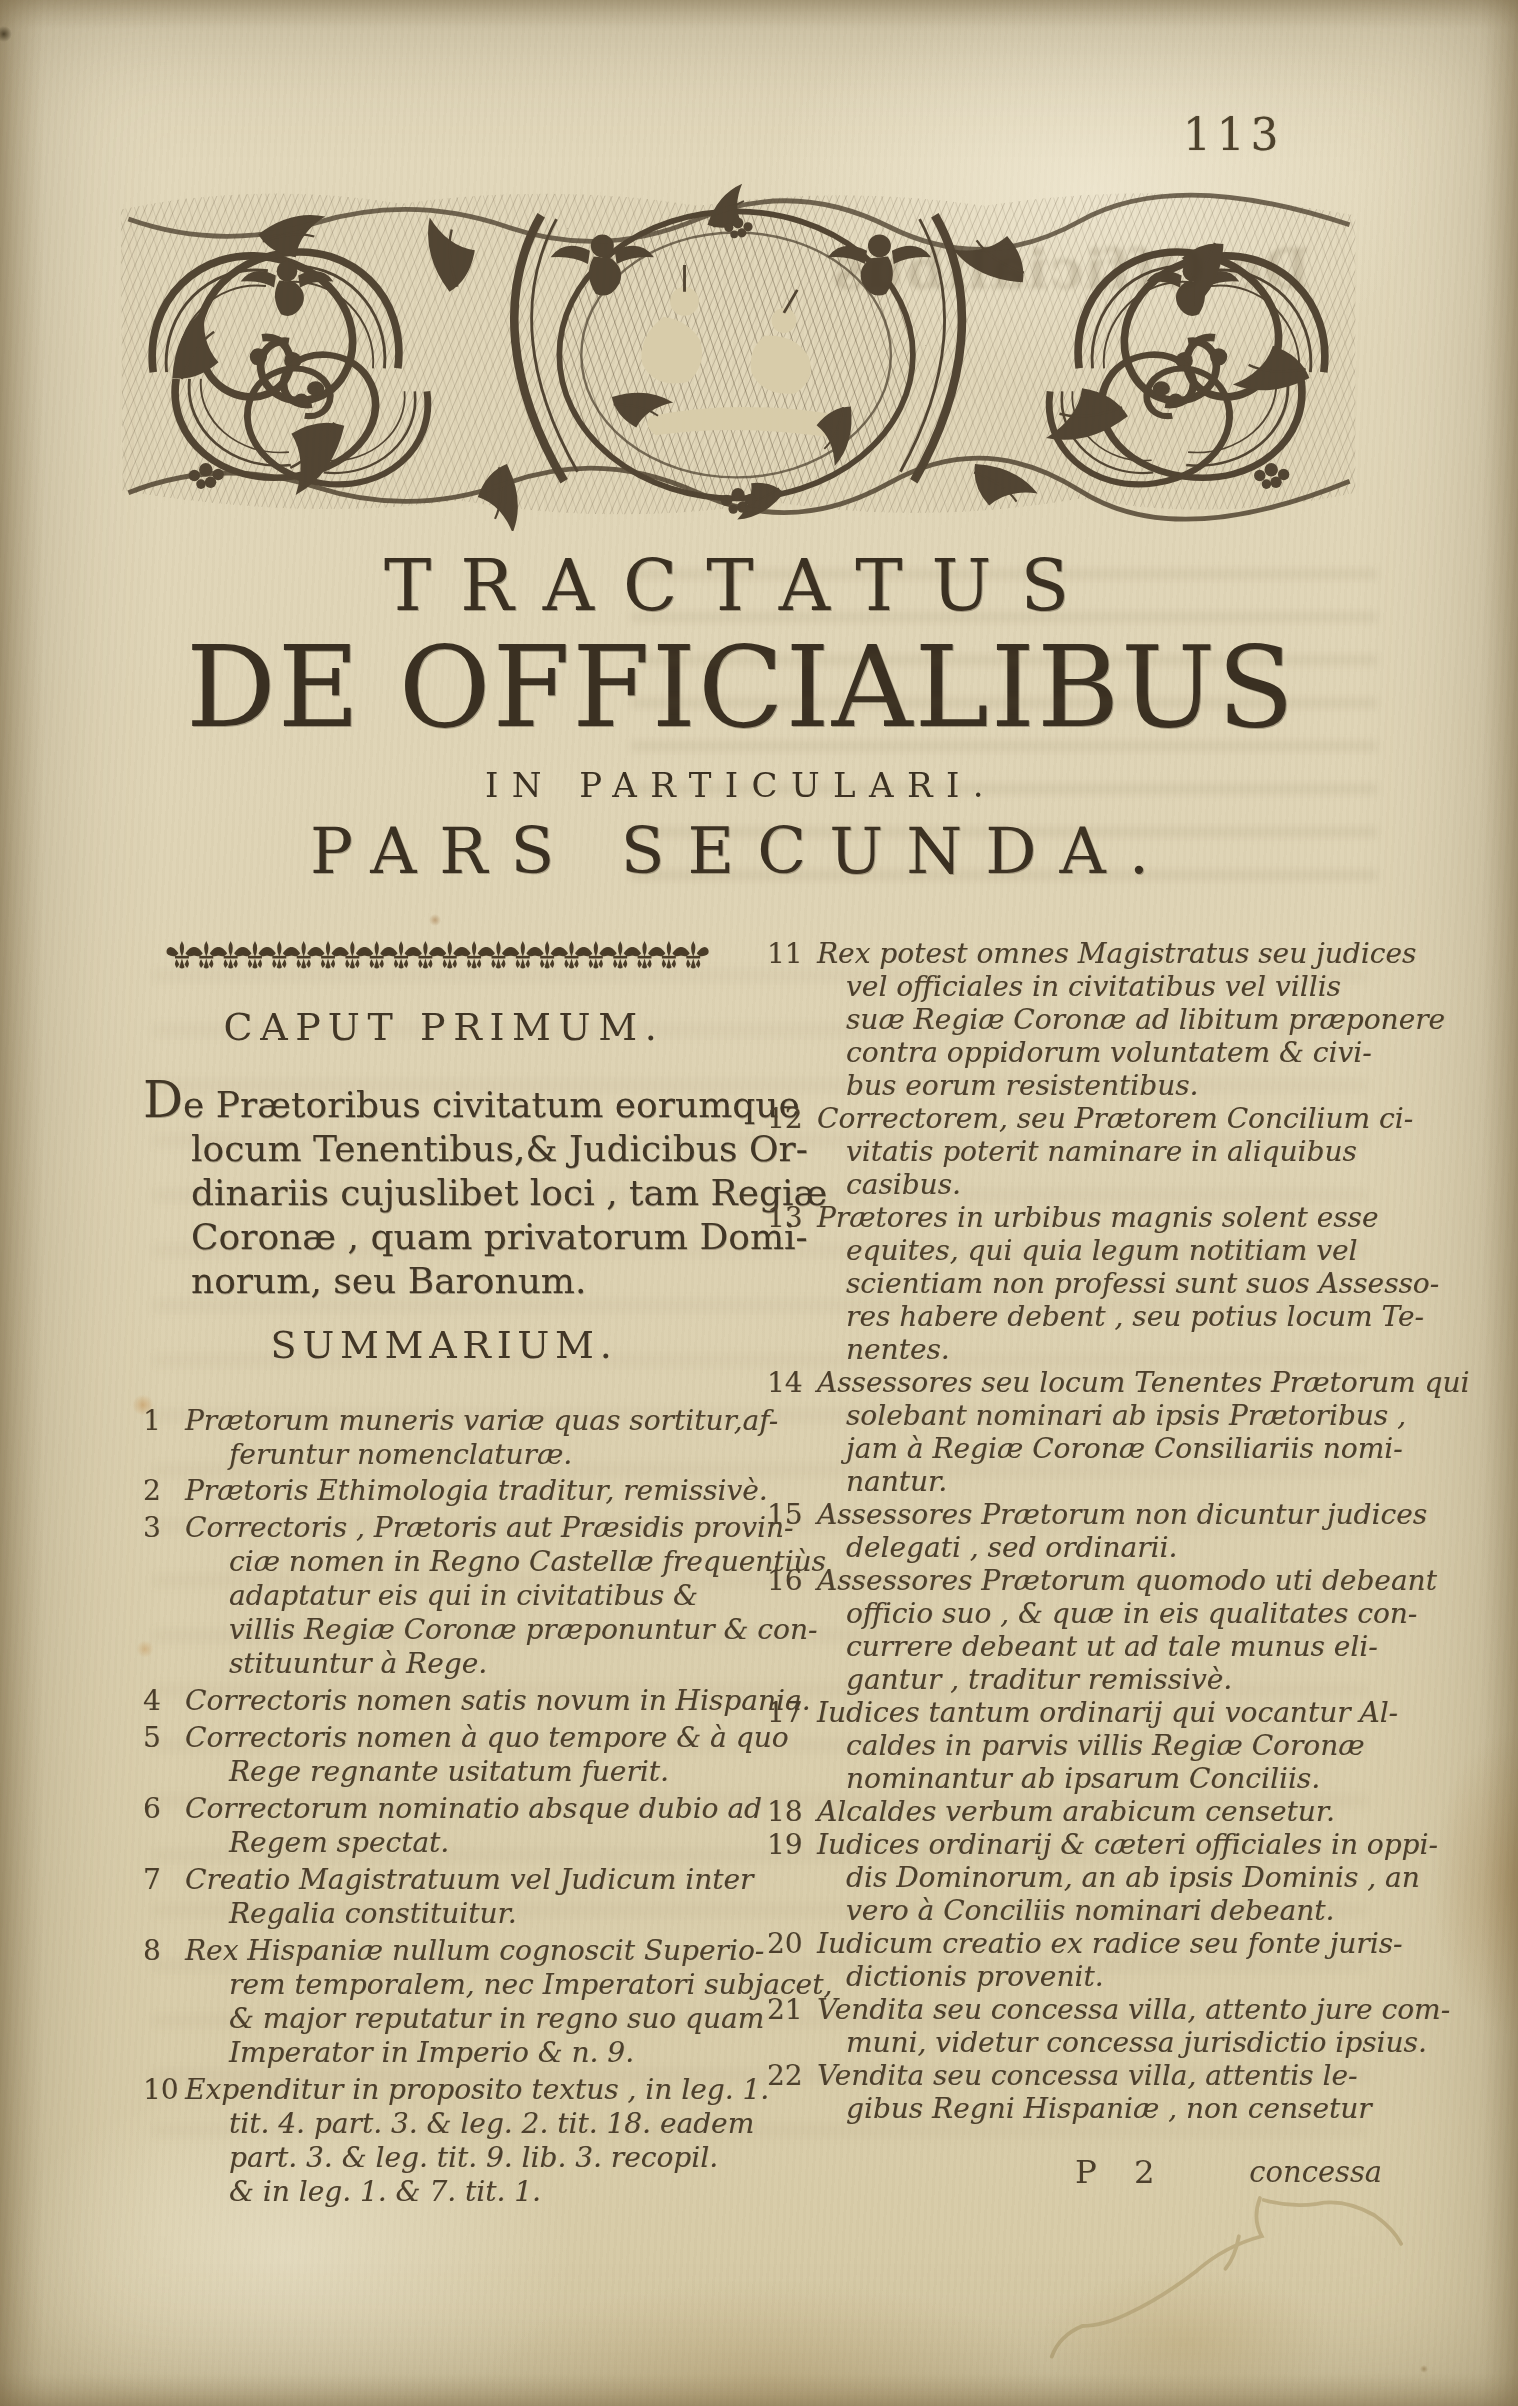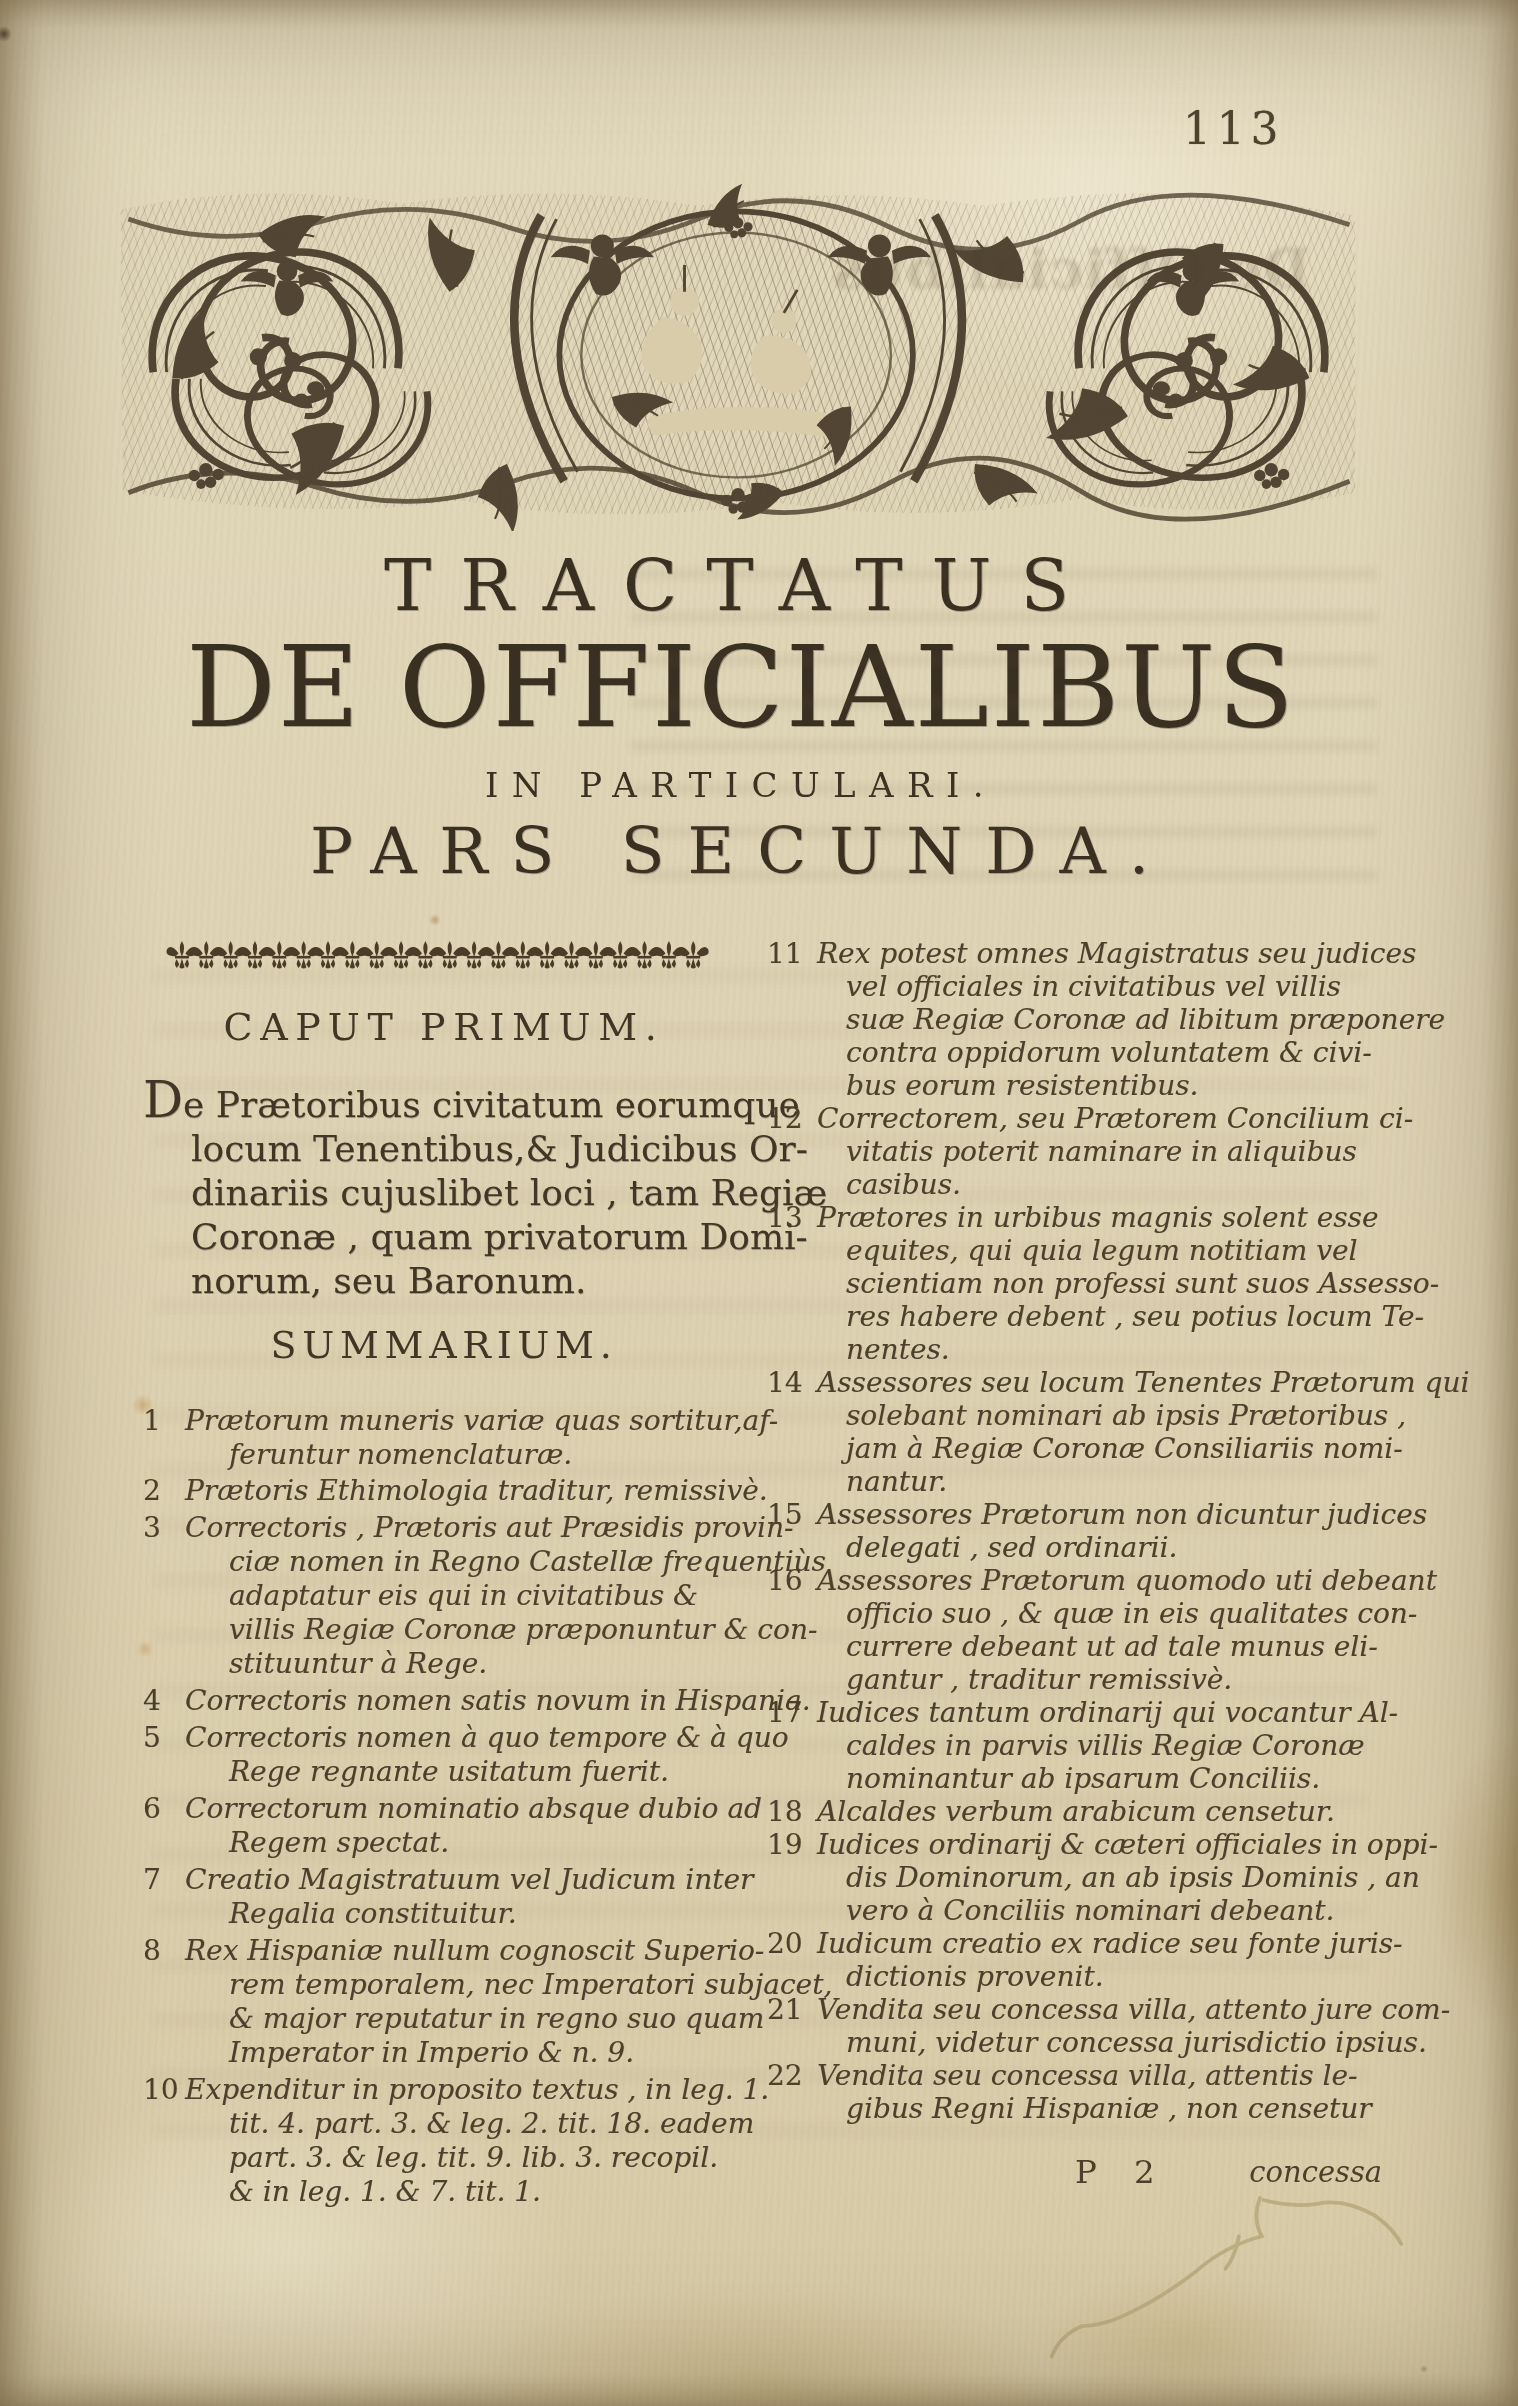"113" .page-number { top: 103px -> 109px }
